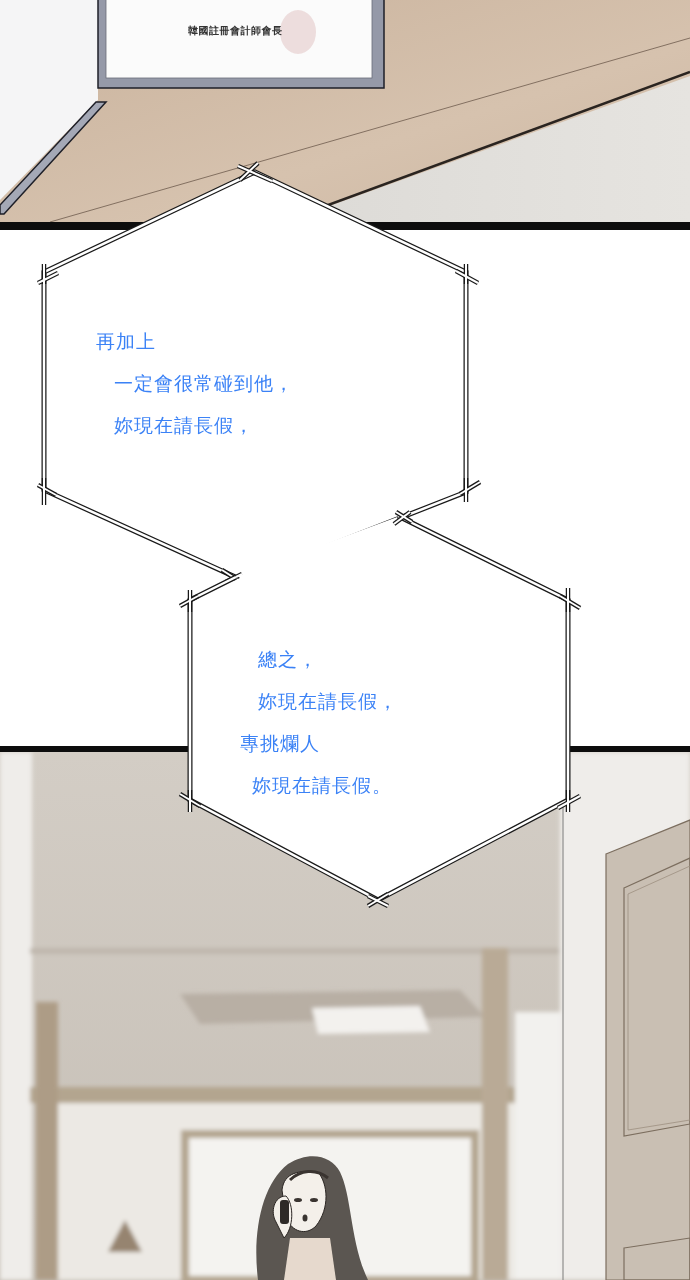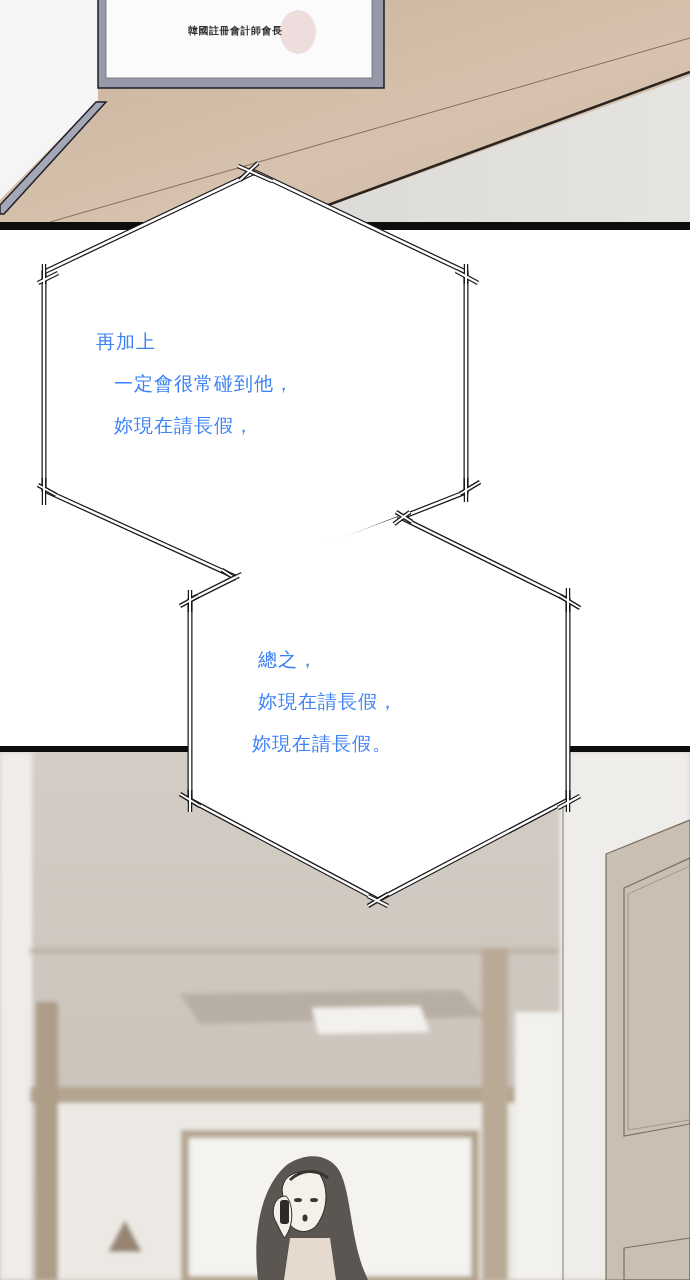"專挑爛人" div { html: none -> <div>專挑爛人</div> }
